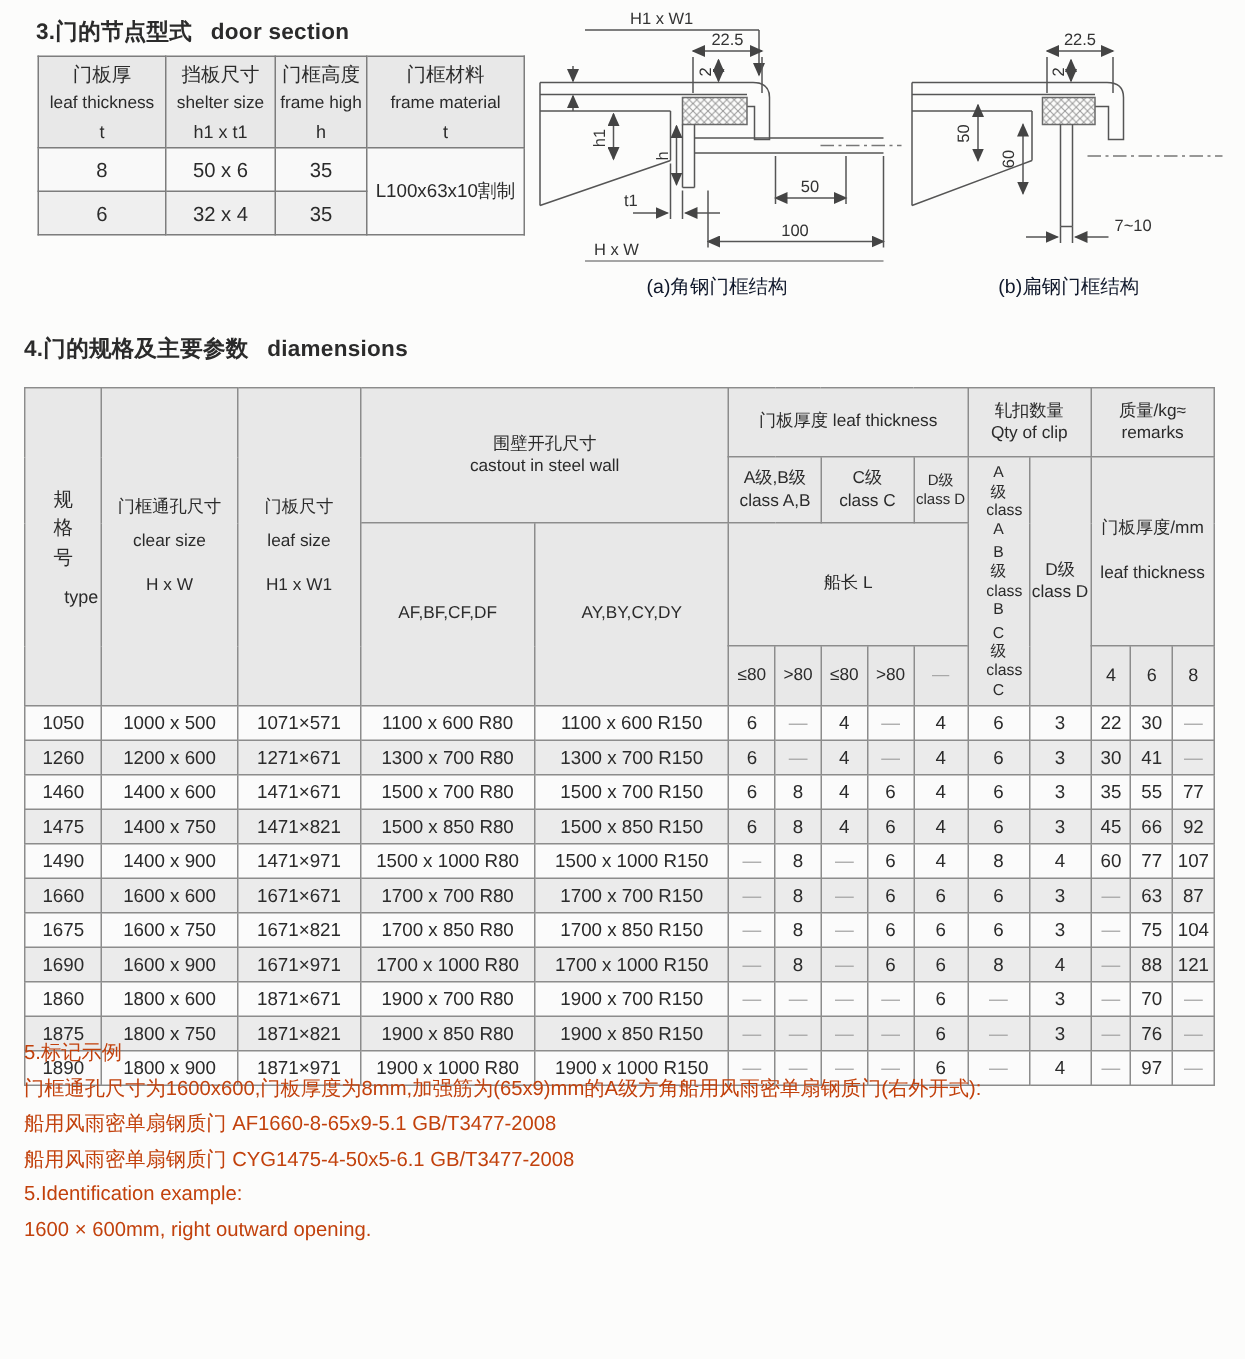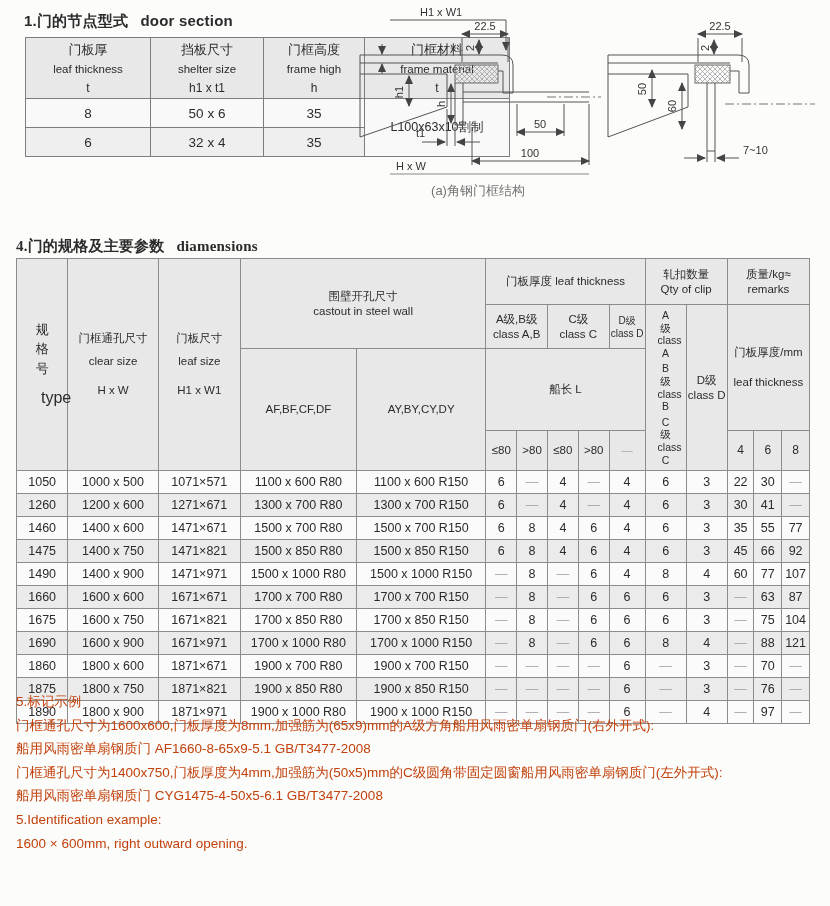"1.门的节点型式" span { text: 1 -> 3 }
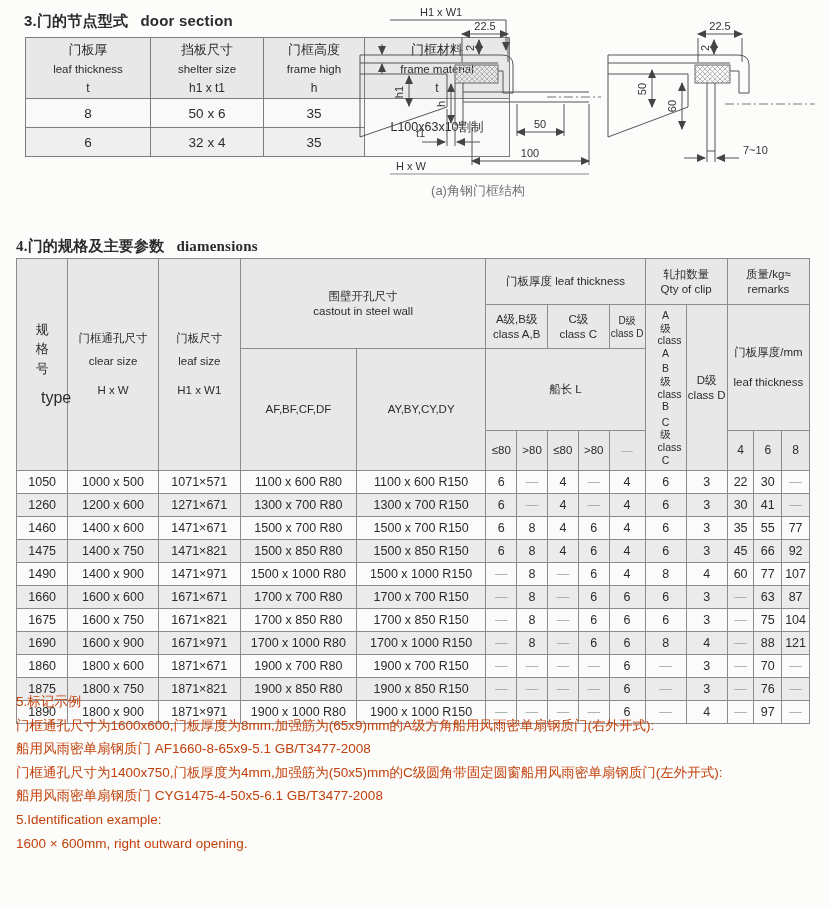"门板厚" #table3 th { padding: 3px 20px -> 3px 0 }
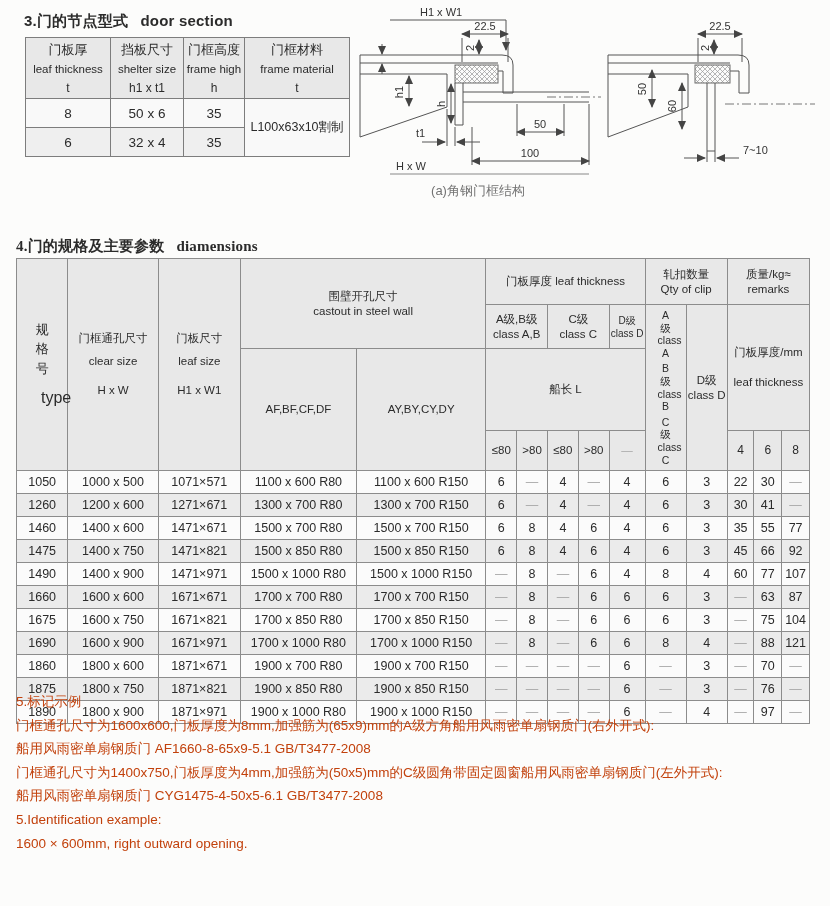"(a)角钢门框结构" .fig .caption { color: #737373 -> #0f172a }
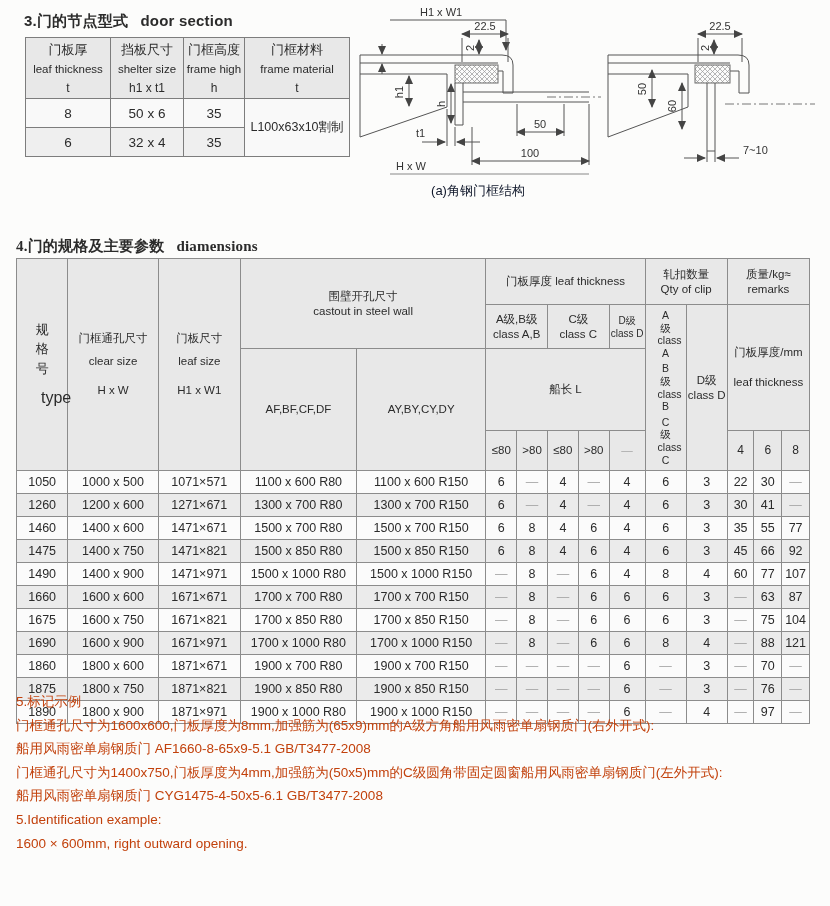"(b)扁钢门框结构" div.caption { html: none -> <div>(b)扁钢门框结构</div> }
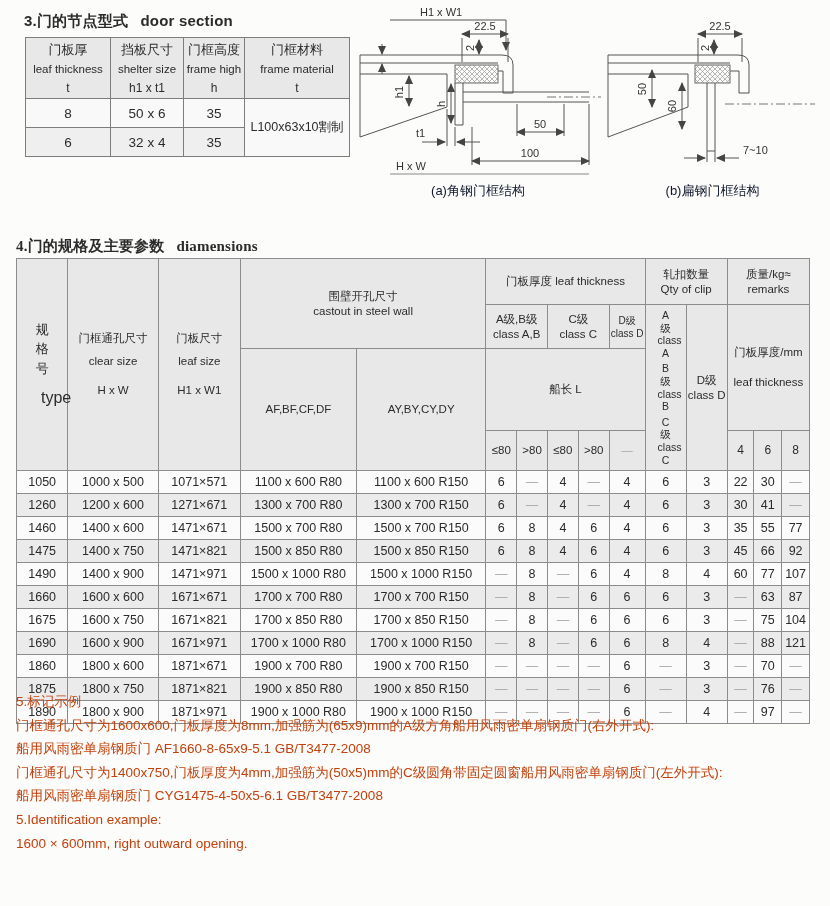"4.门的规格及主要参数 diamensions" #title4 { font-family: Liberation Serif, serif -> none; top: 237px -> 223px }
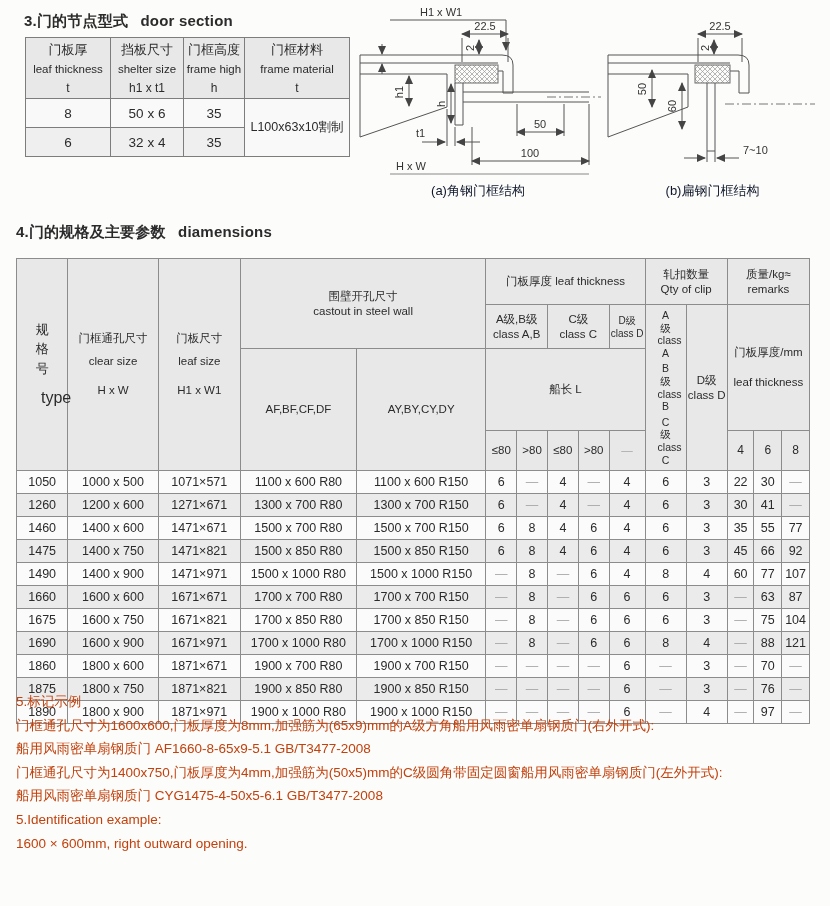"type" #table4 .tlabel { font-size: 16px -> 12px }
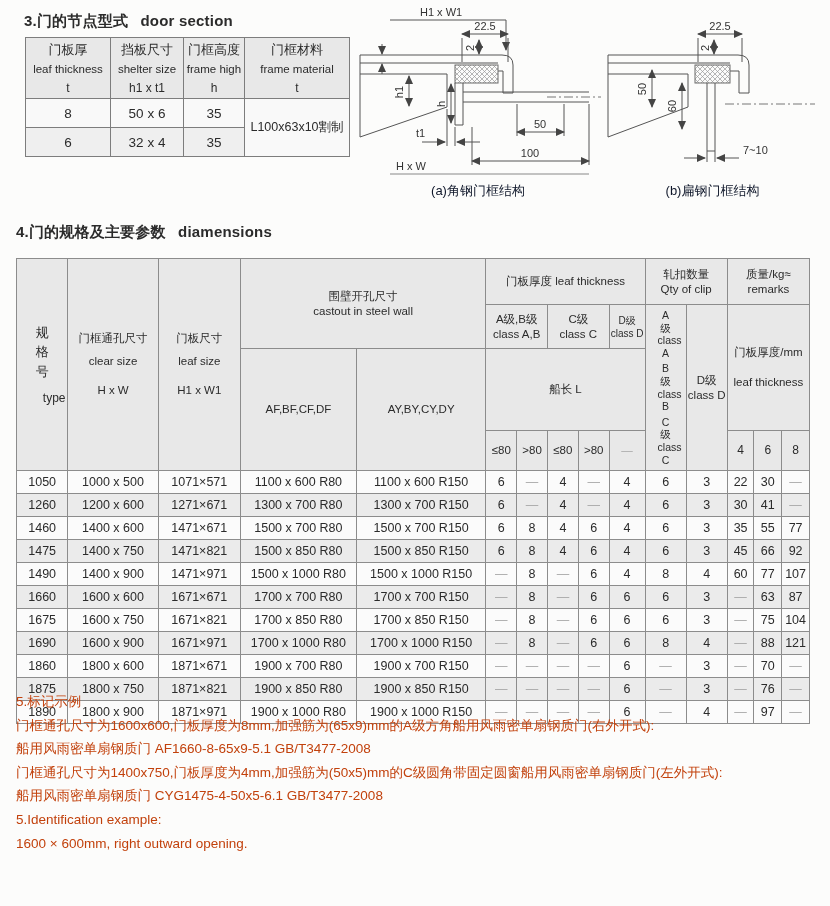"门框通孔尺寸为1400x750,门板厚度为4mm,加强筋为(50x5)mm的C级" div { html: <div>门框通孔尺寸为1400x750,门板厚度为4mm,加强筋为(50x5)mm的C级圆角带固定圆窗船用风雨密单扇钢质门(左外开式):</div> -> none }
